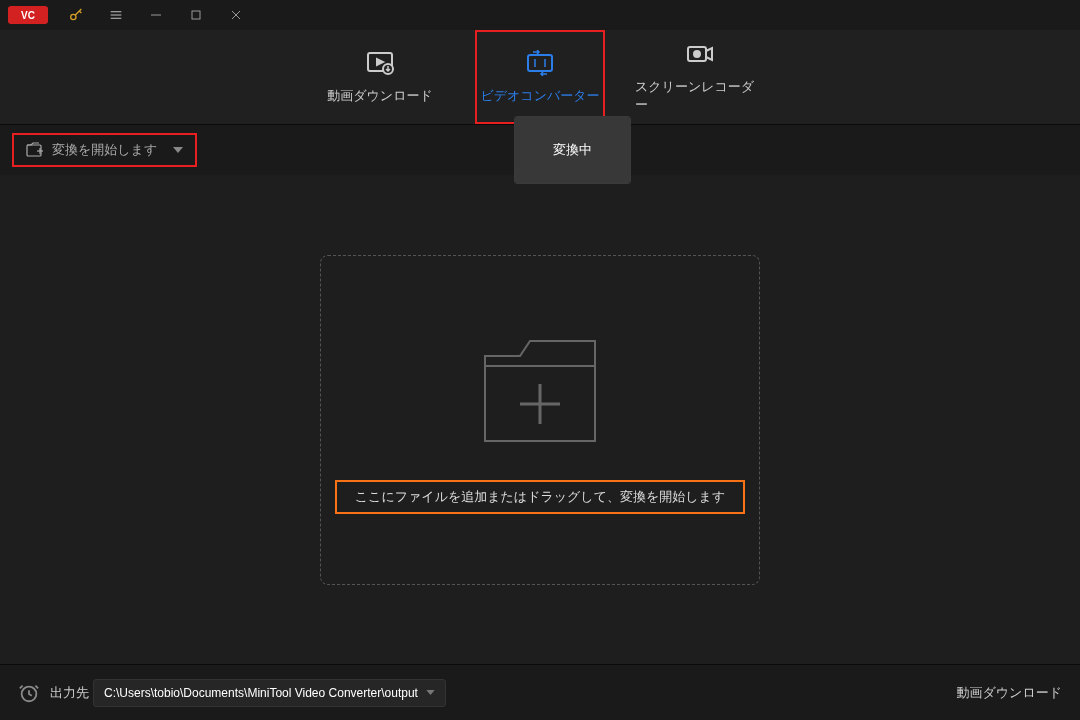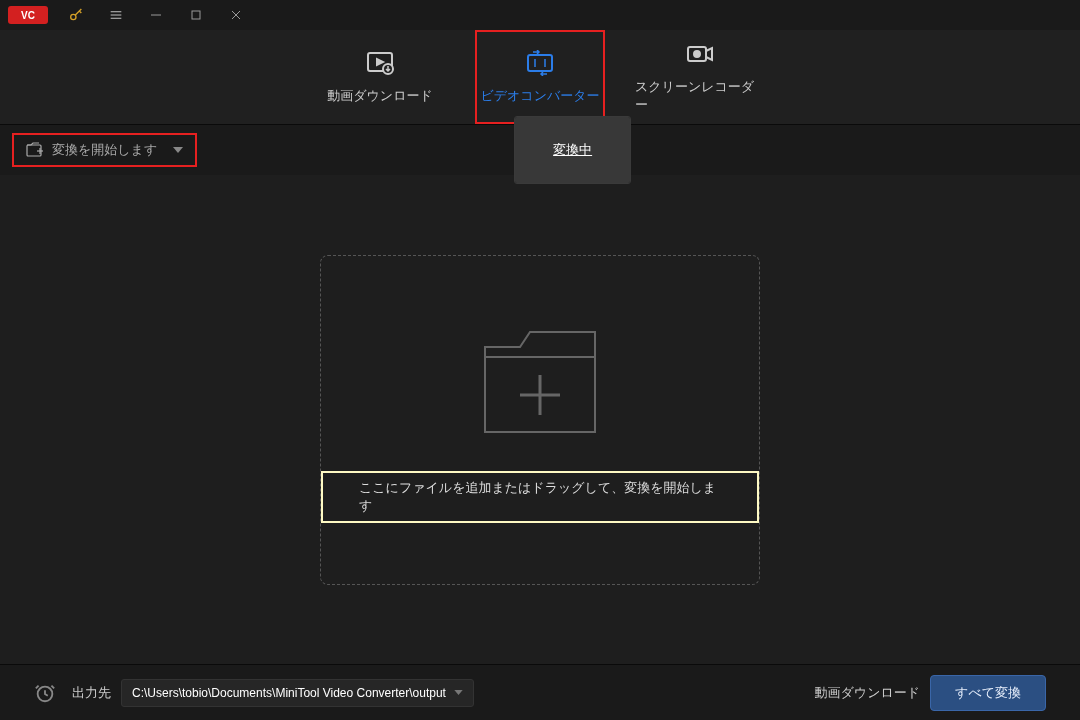"変換中" .subtab { text-decoration: underline -> none }
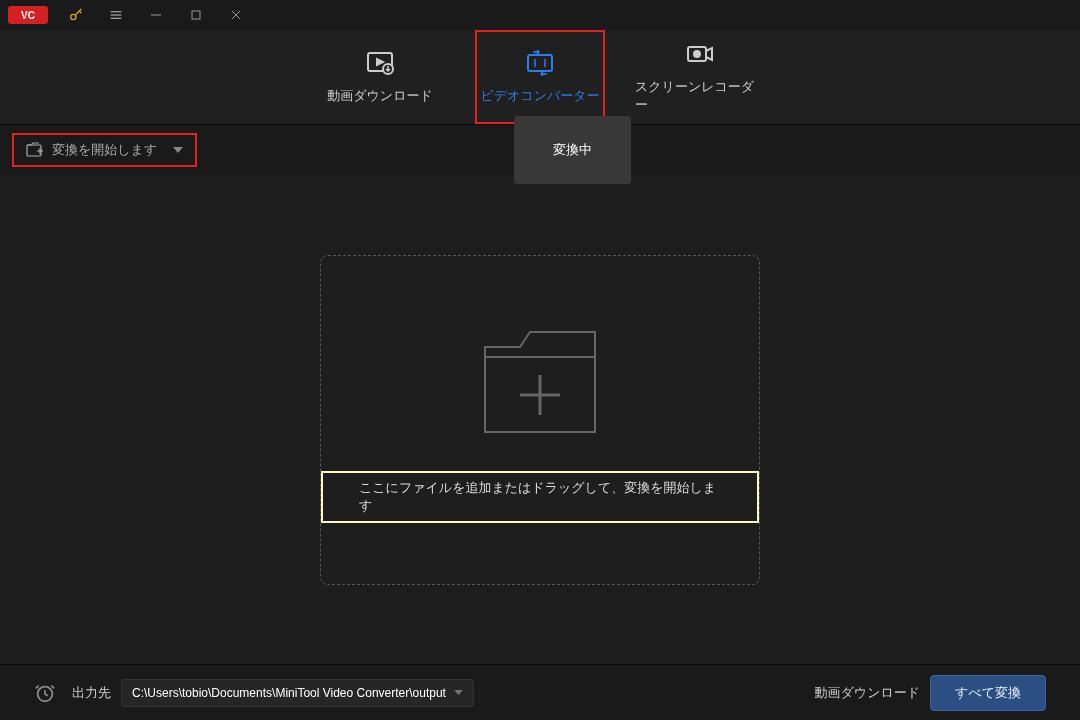"ここにファイルを追加またはドラッグして、変換を開始します" .droptext { border: 2px solid #fef9c3 -> 2px solid #f97316; padding: 6px 36px -> 6px 18px }
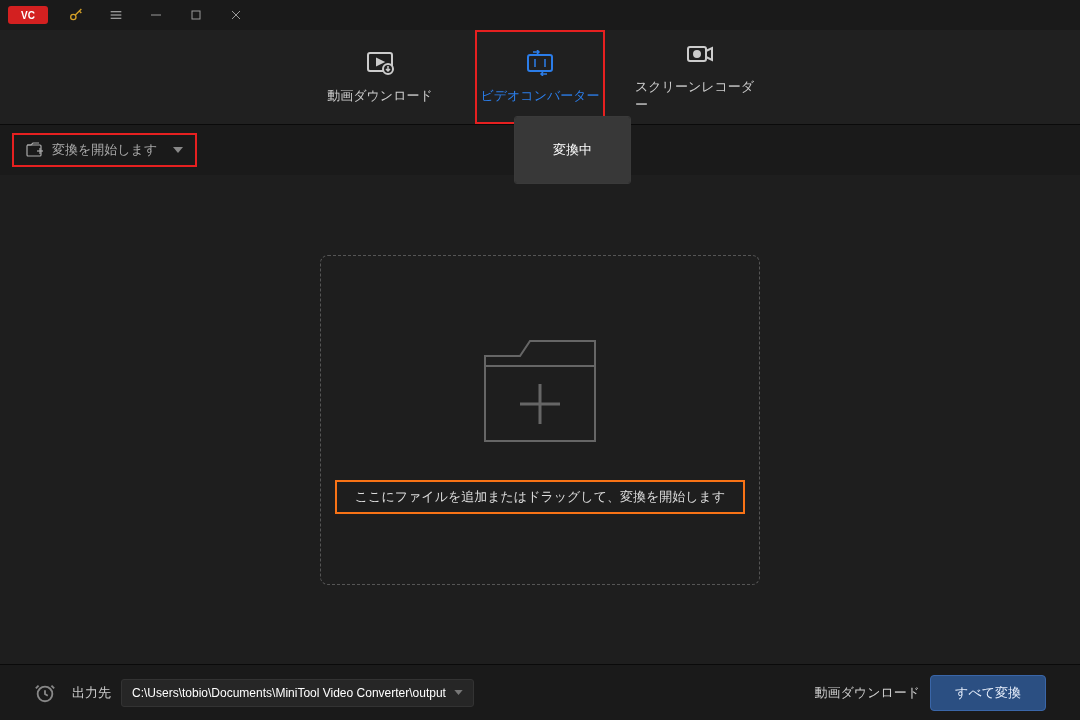"出力先" .footer { gap: 10px -> 4px; padding: 0 34px -> 0 18px }
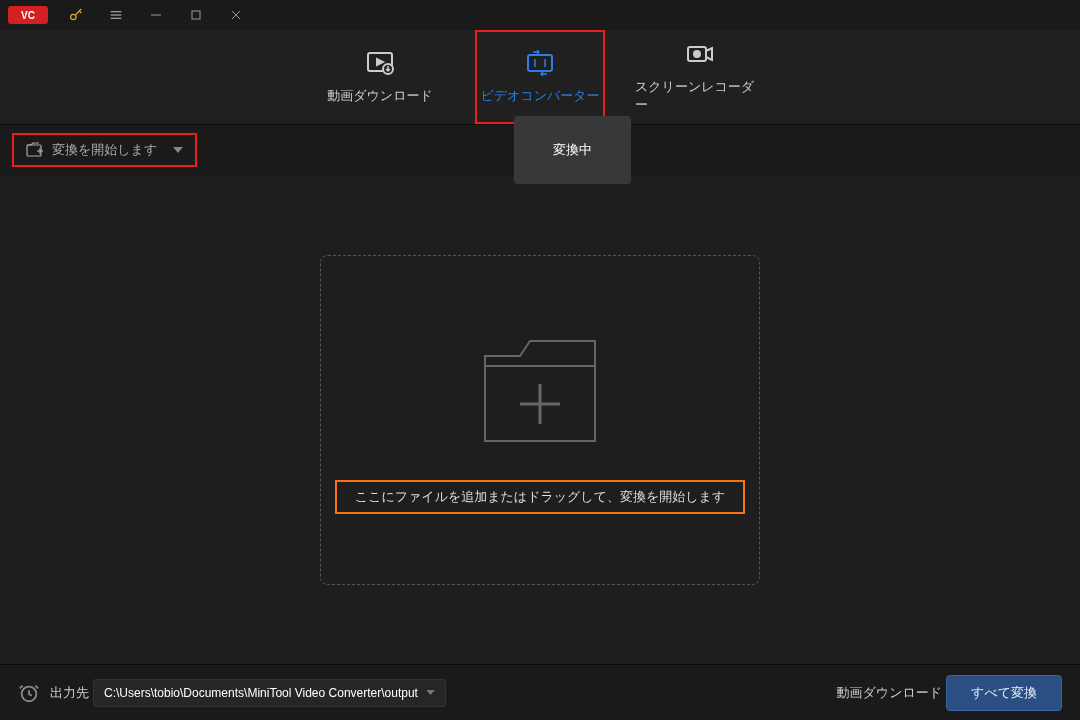"すべて変換" div.convertbtn { html: <div>すべて変換</div> -> none }
